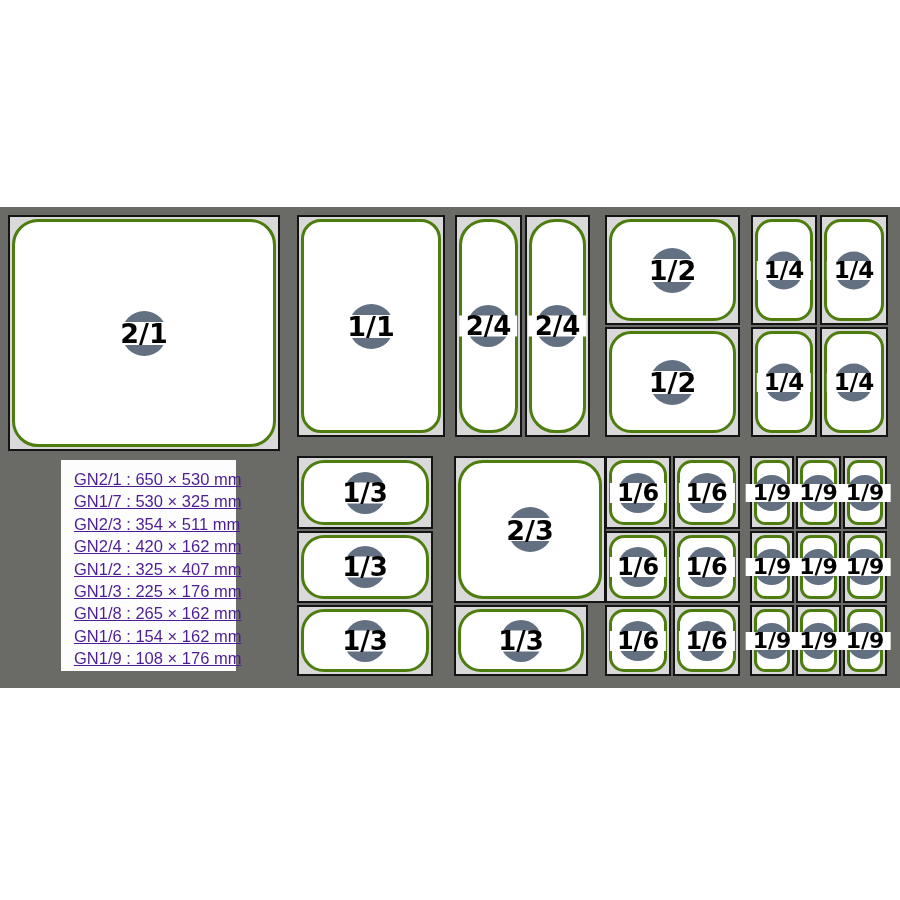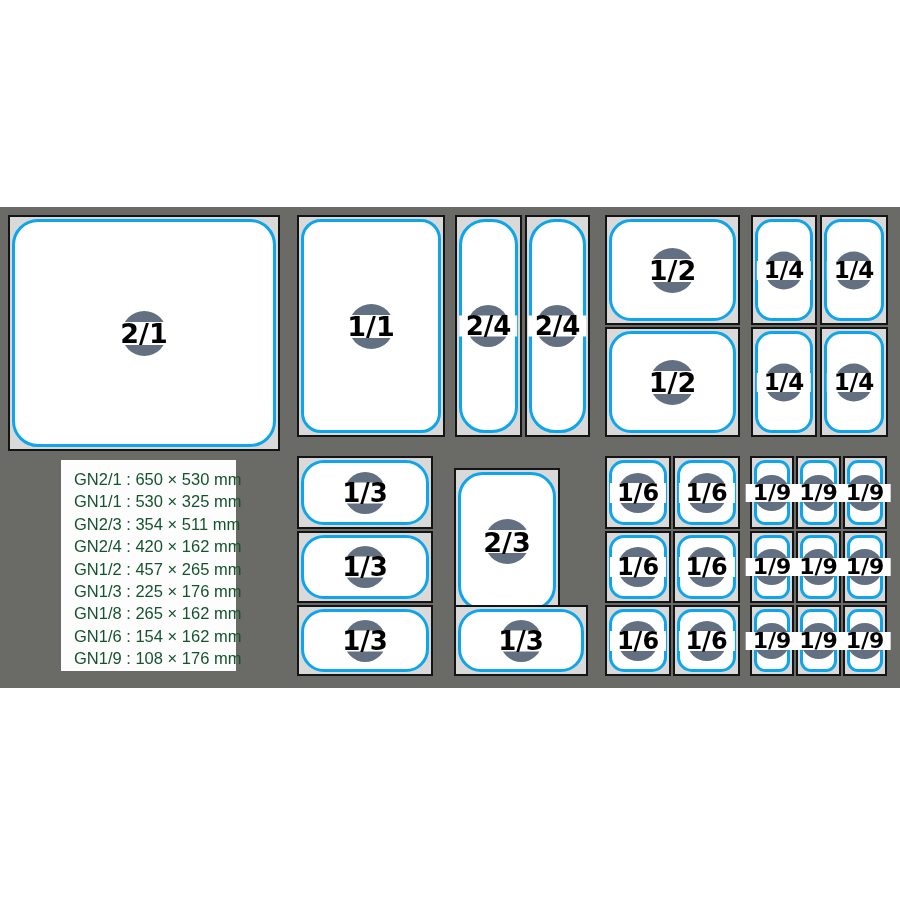"1/2" .pan { border: 3px solid #0ea5e9 -> 3px solid #4d7c0f }
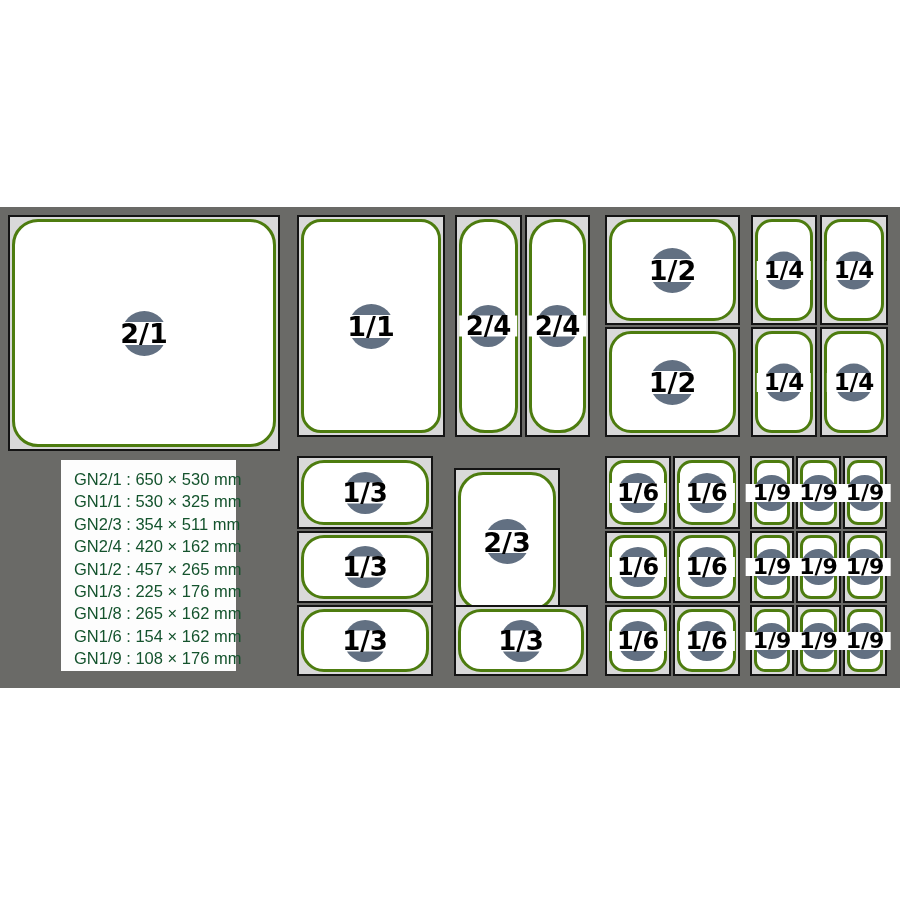"GN2/1 : 650 × 530" .legend-line { color: #14532d -> #4c1d95; text-decoration: none -> underline }
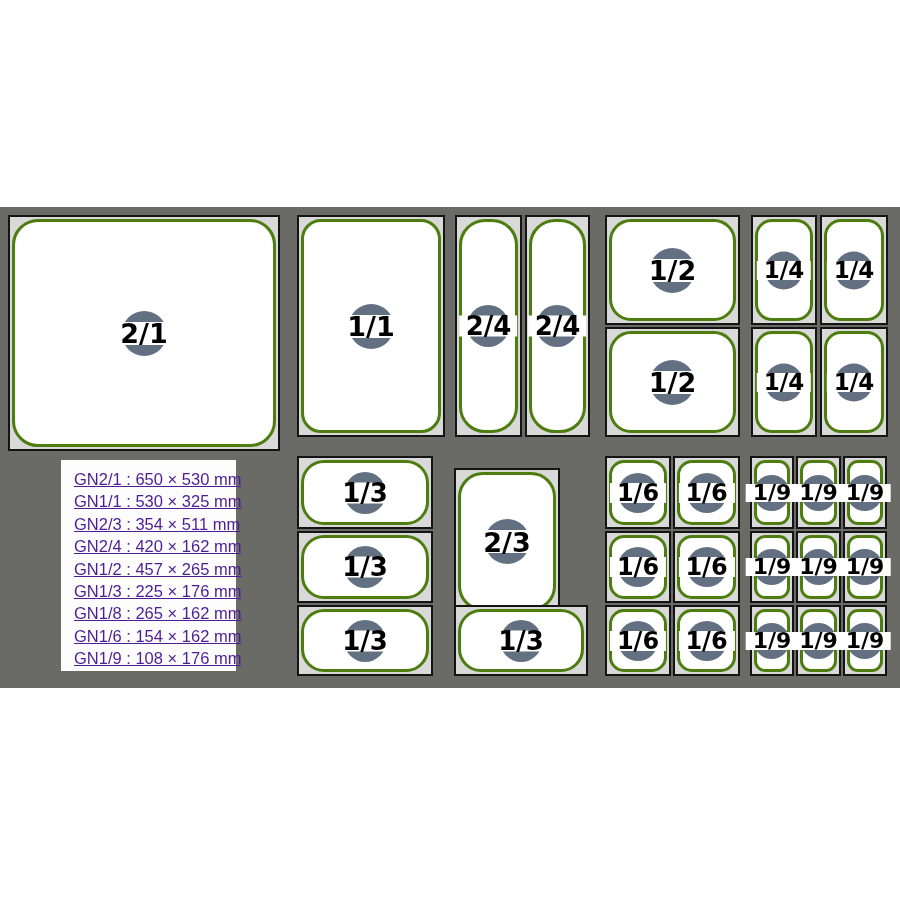"GN1/1 : 530 × 325" div.legend-line { text: GN1/1 -> GN1/7 }
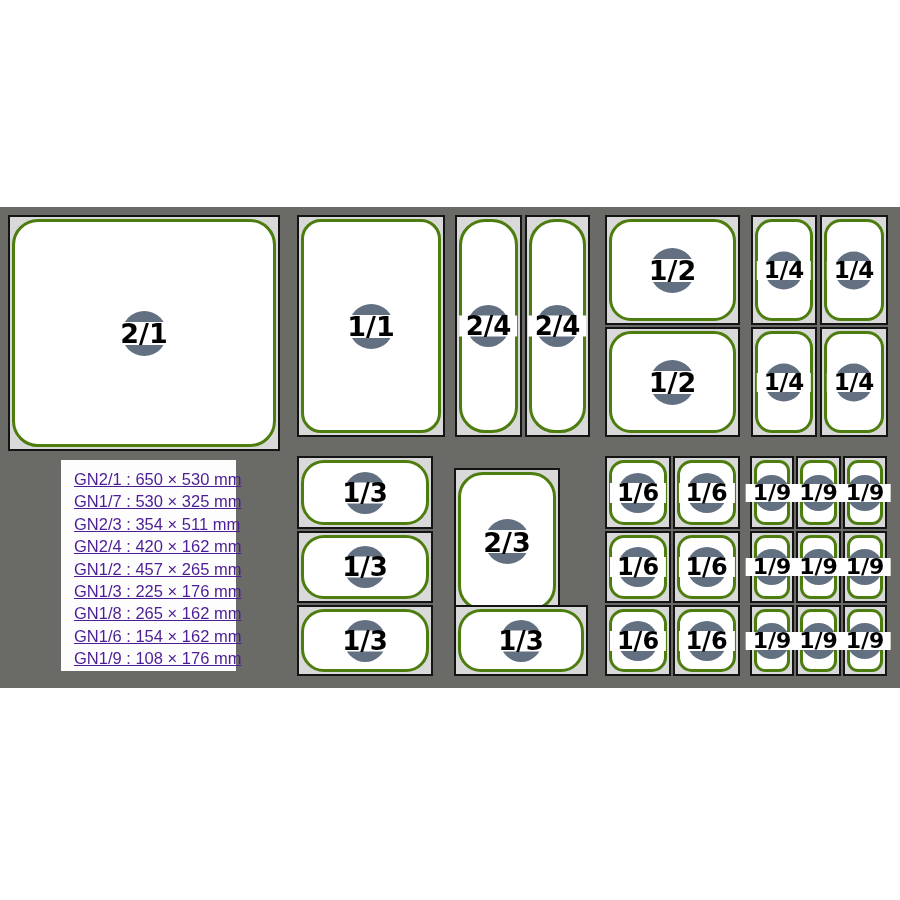"2/3" div.cell { top: 468px -> 456px; width: 106px -> 152px }
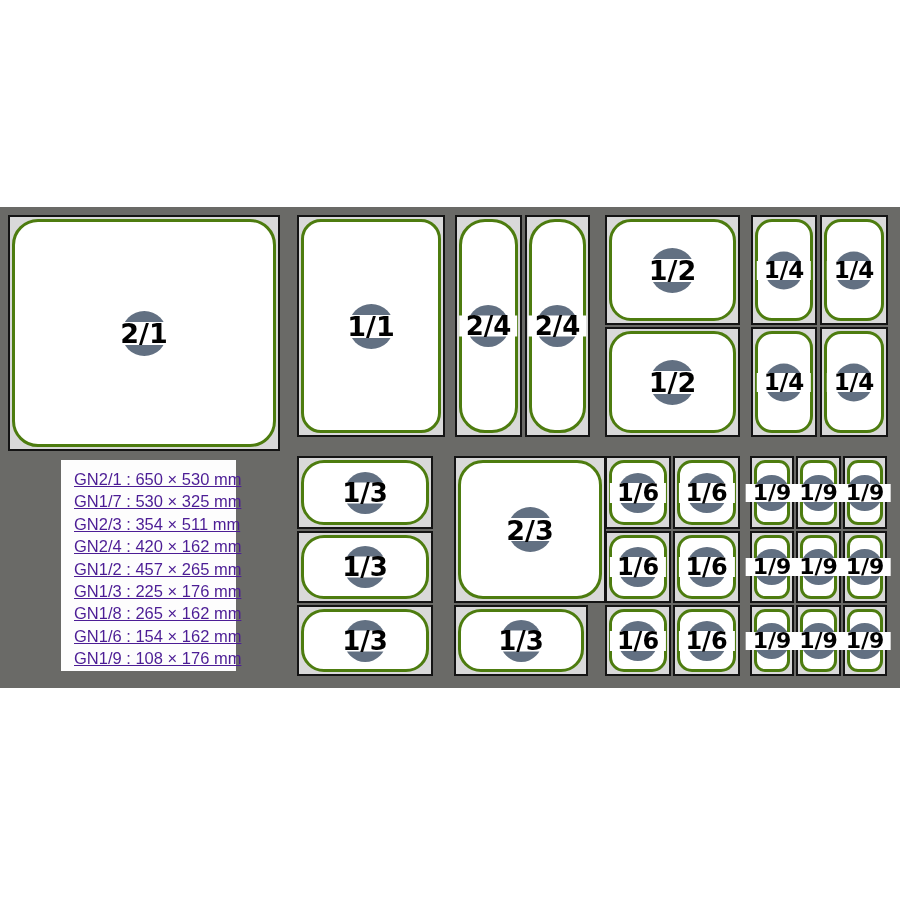"GN1/2 : 457 × 265" div.legend-line { text: 457 × 265 -> 325 × 407 }
